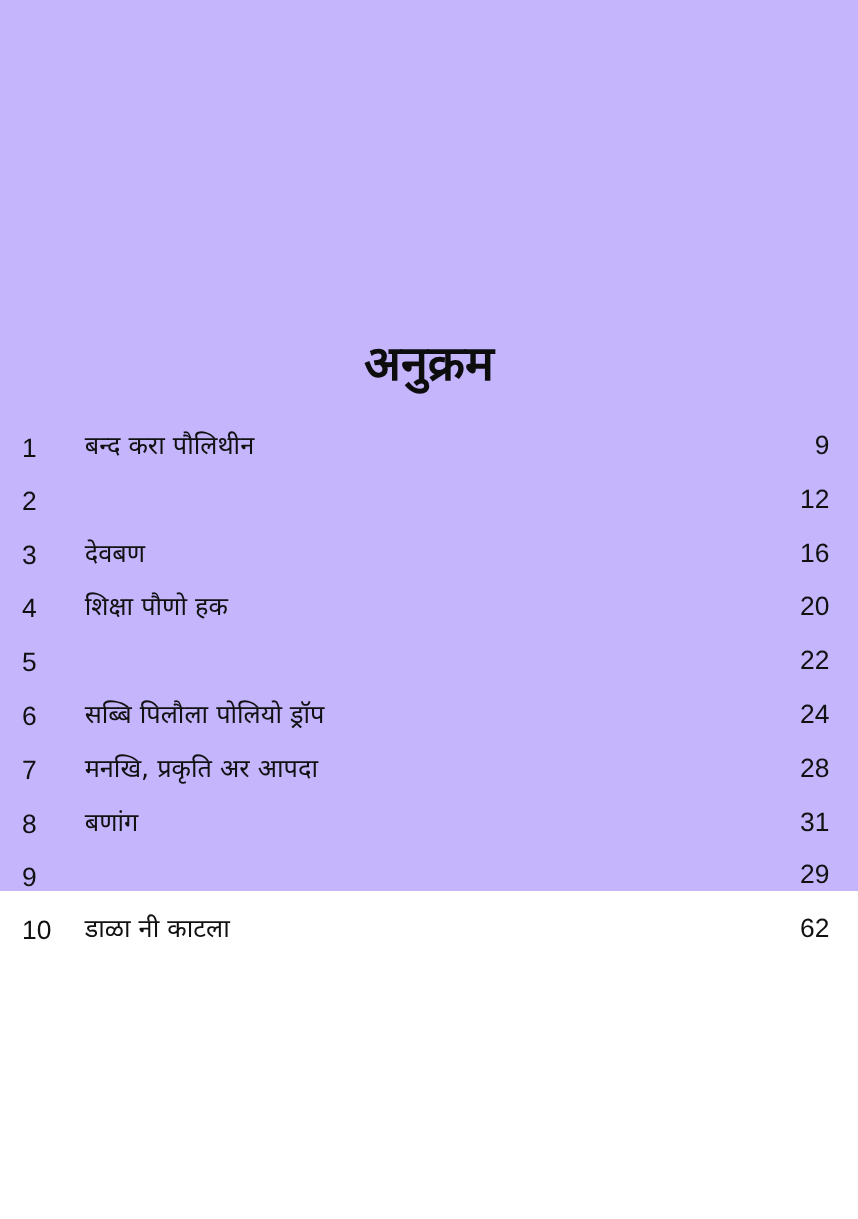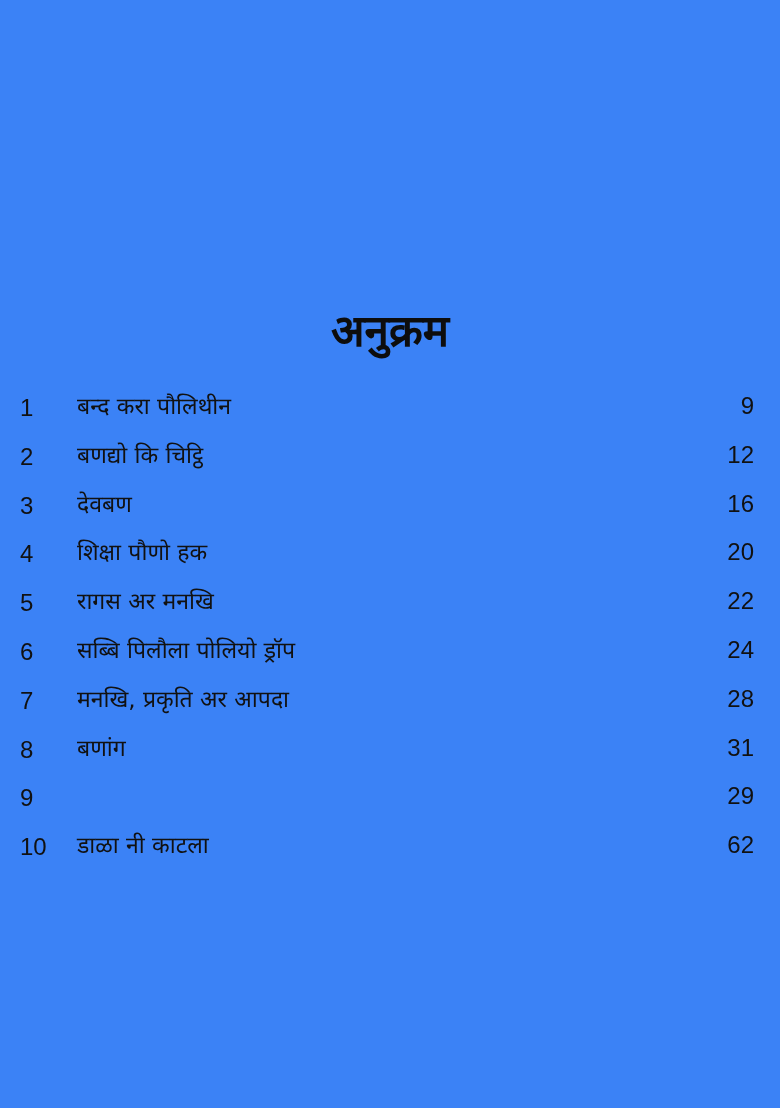"अनुक्रम" .page { background: #3b82f6 -> #c4b5fd; height: 1108px -> 810px }
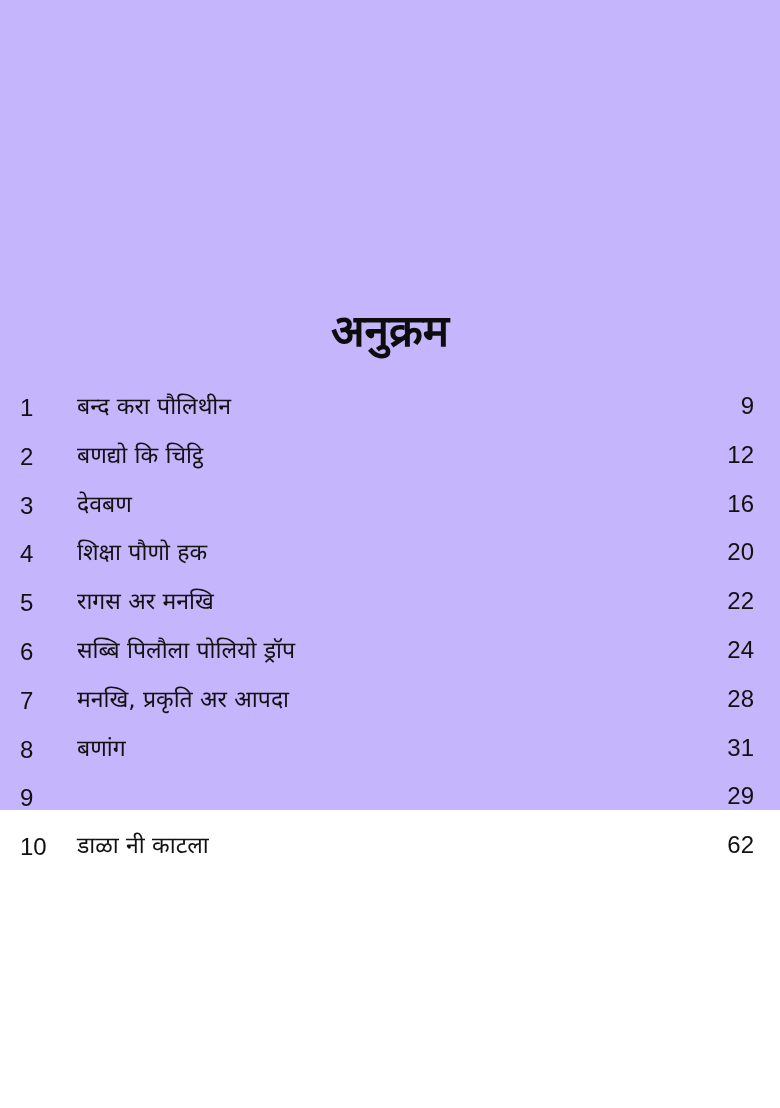"बणद्यो कि चिट्ठि" span.toc-title { html: <span>बणद्यो कि चिट्ठि</span> -> none }
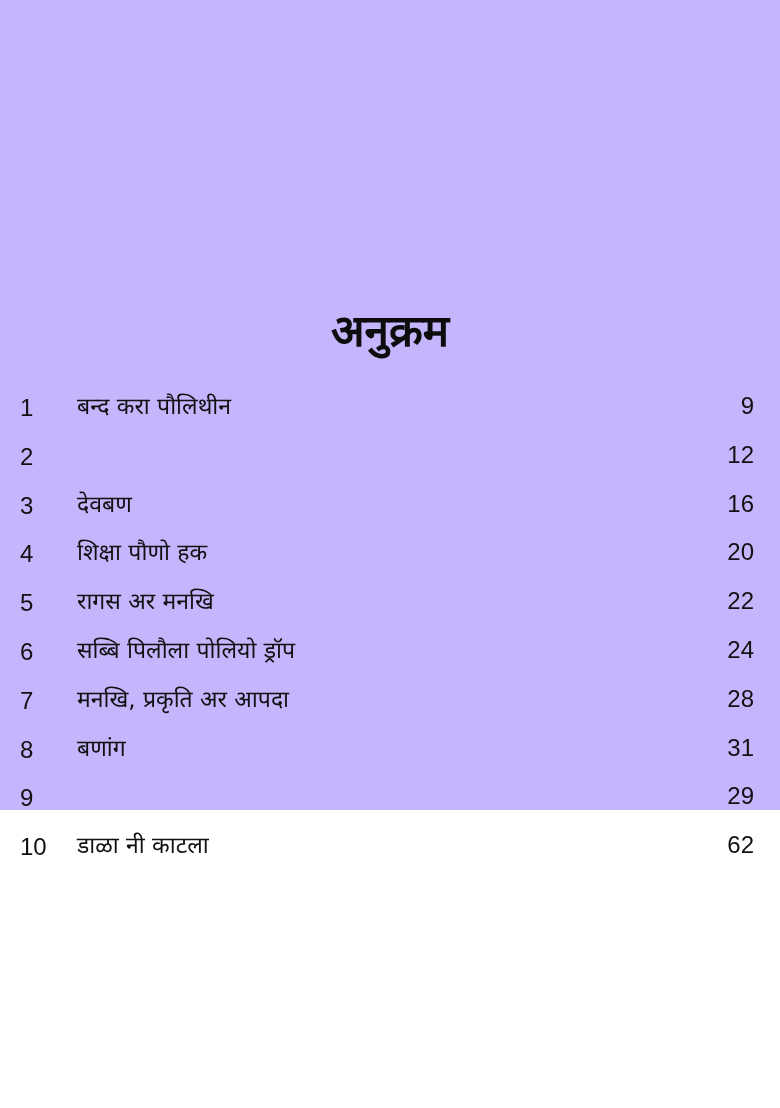"रागस अर मनखि" span.toc-title { html: <span>रागस अर मनखि</span> -> none }
